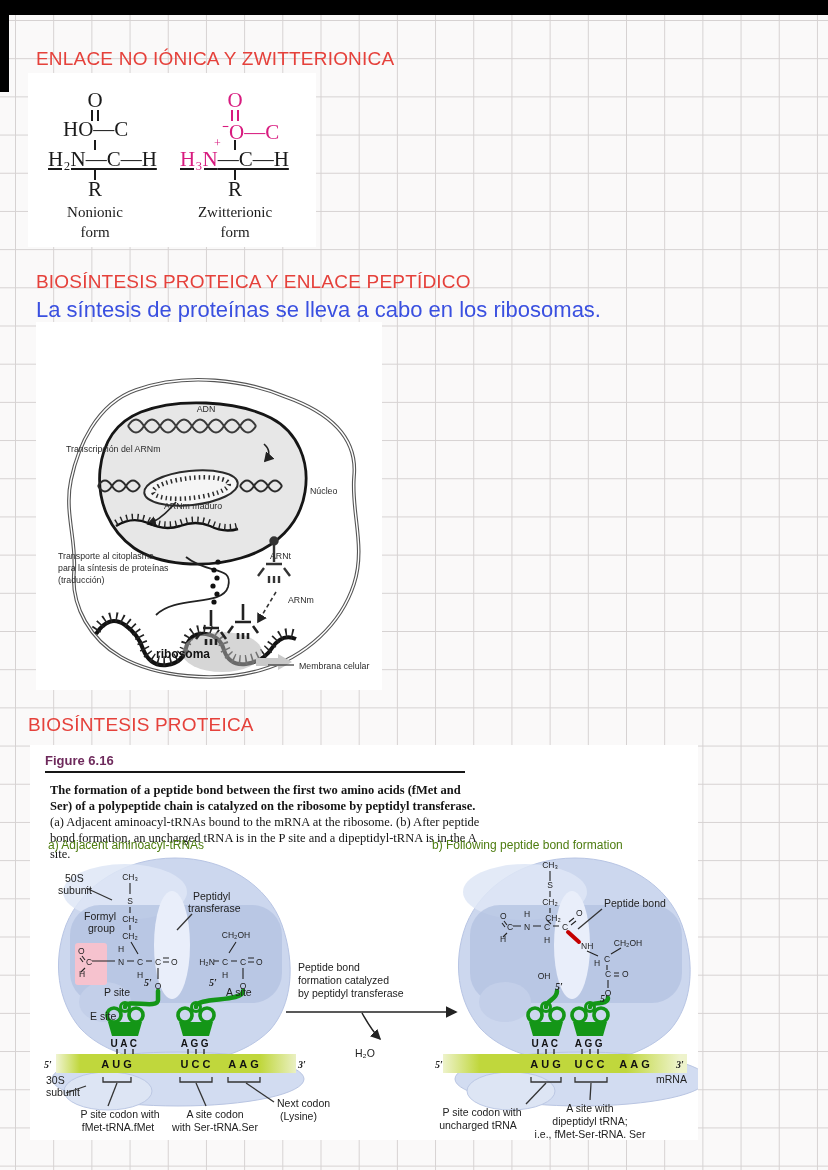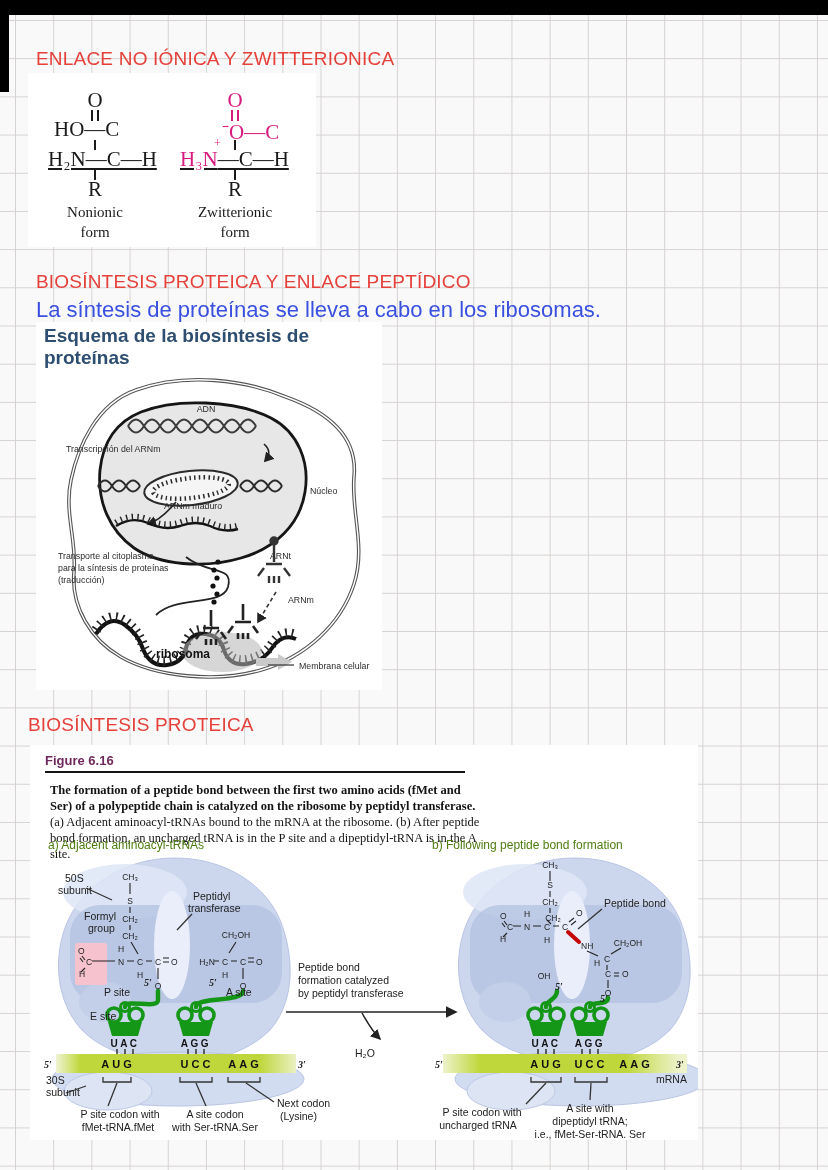"HO—C" span.chemtxt { left: 26px -> 35px }
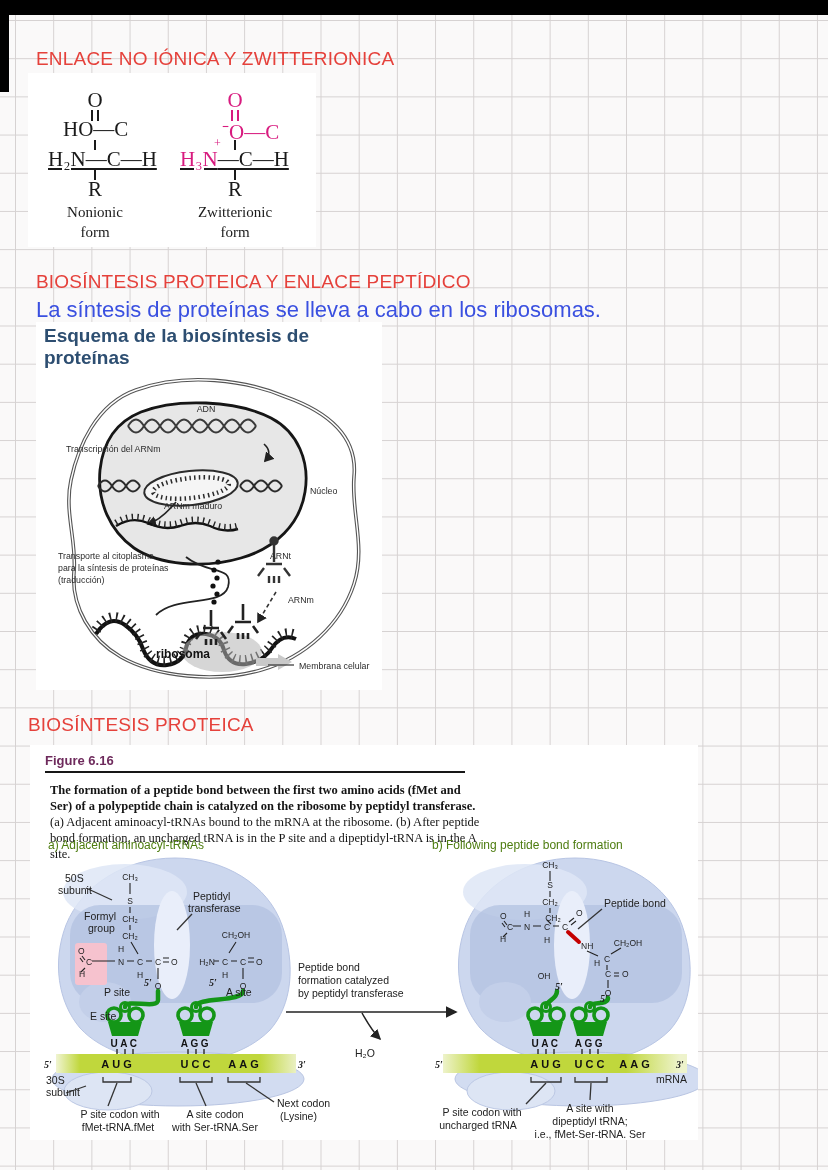"Esquema de la biosíntesis de" div.h-navy { html: <div>Esquema de la biosíntesis de proteínas</div> -> none }
